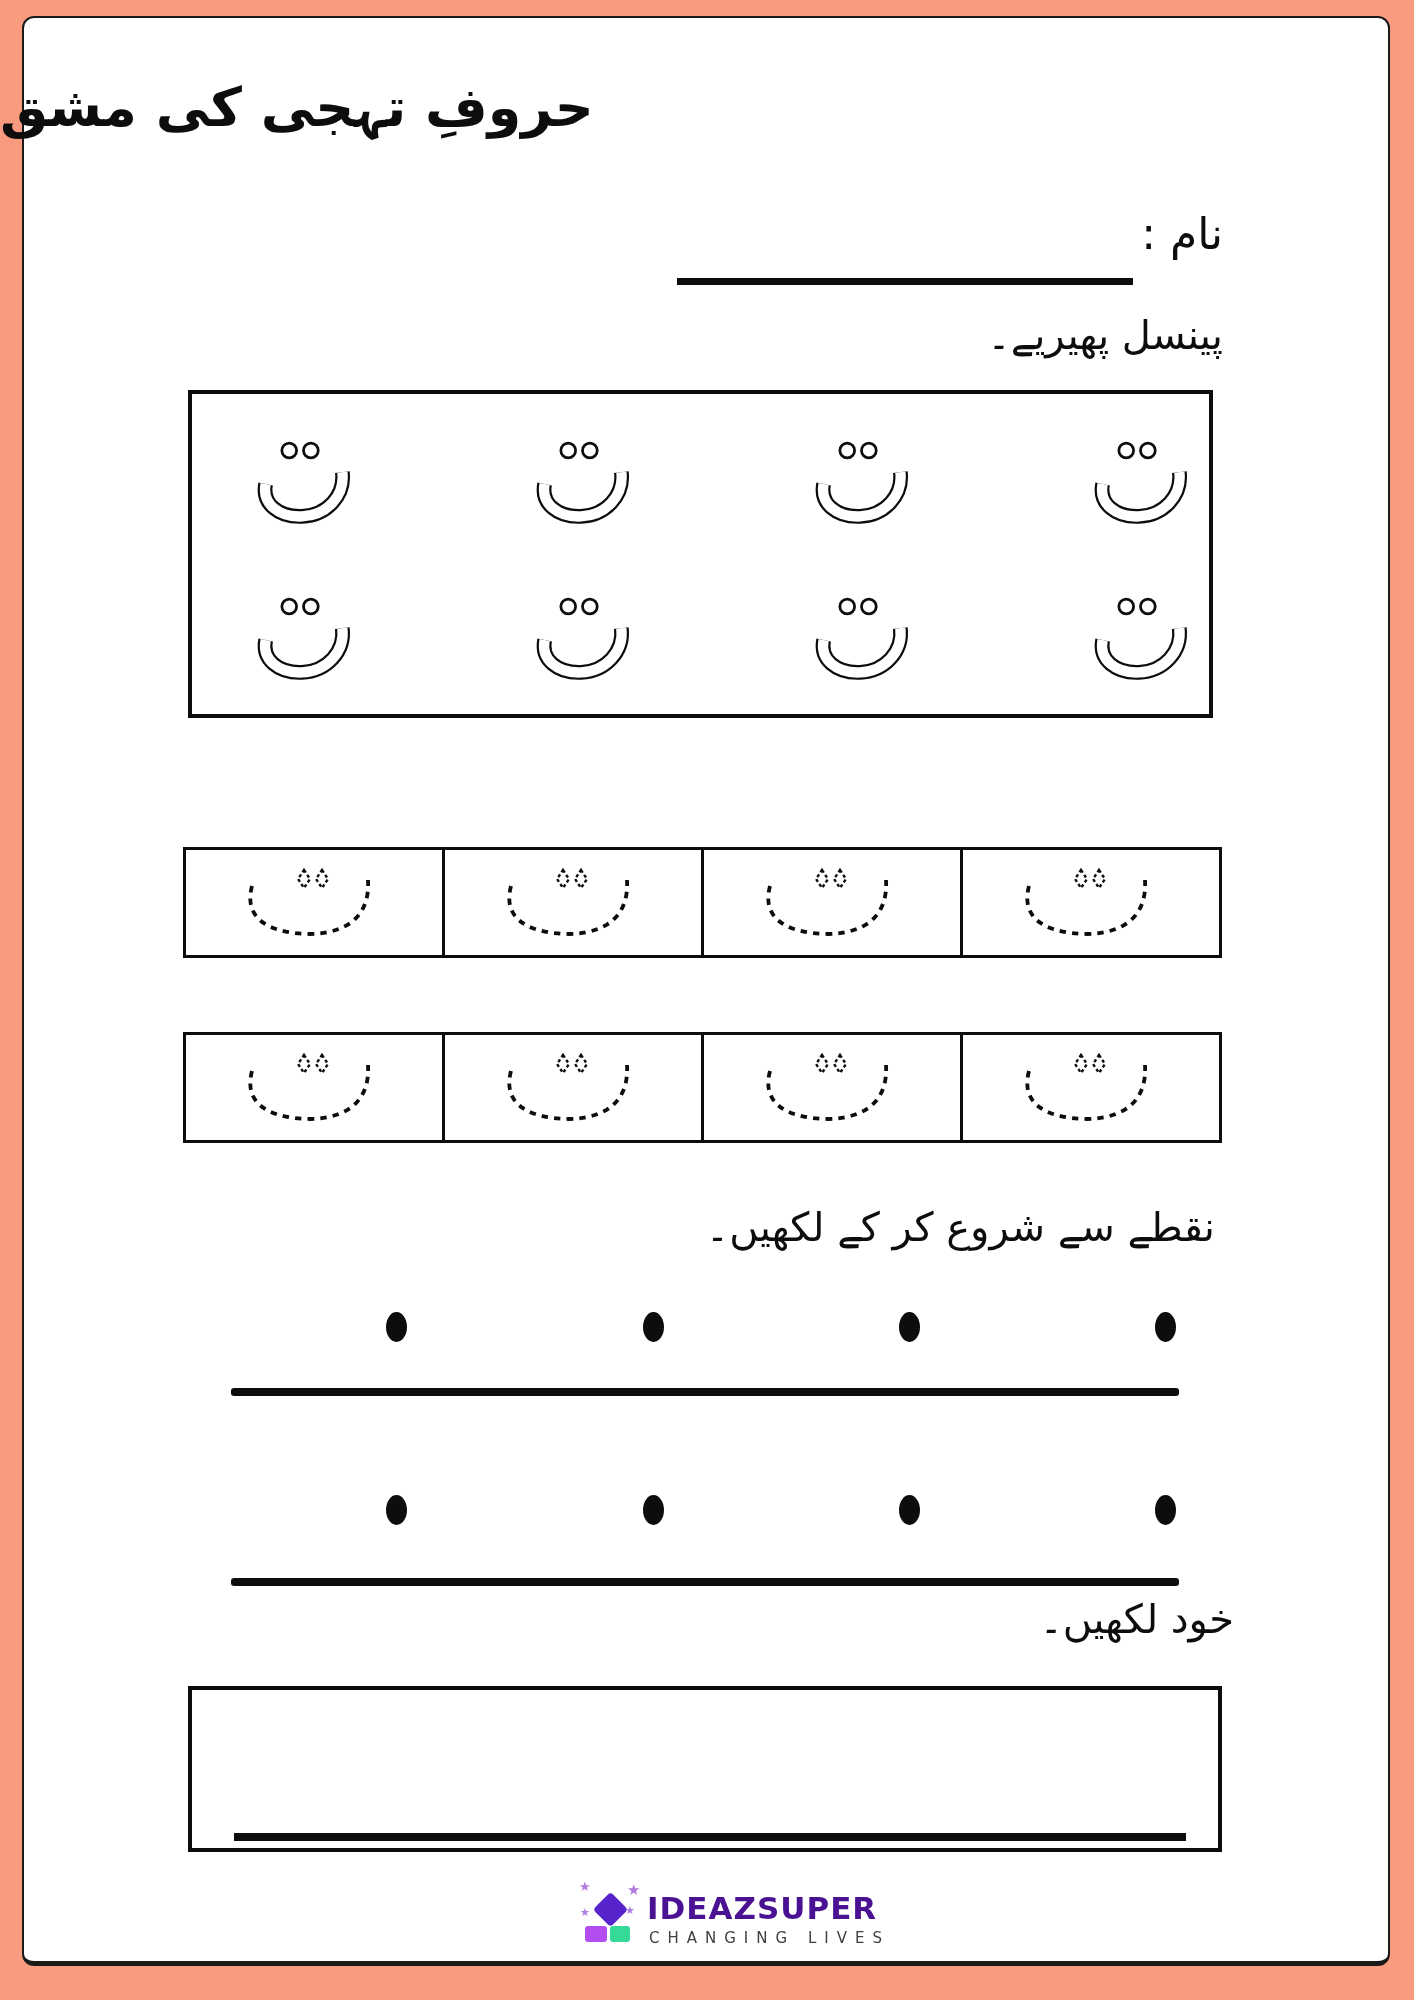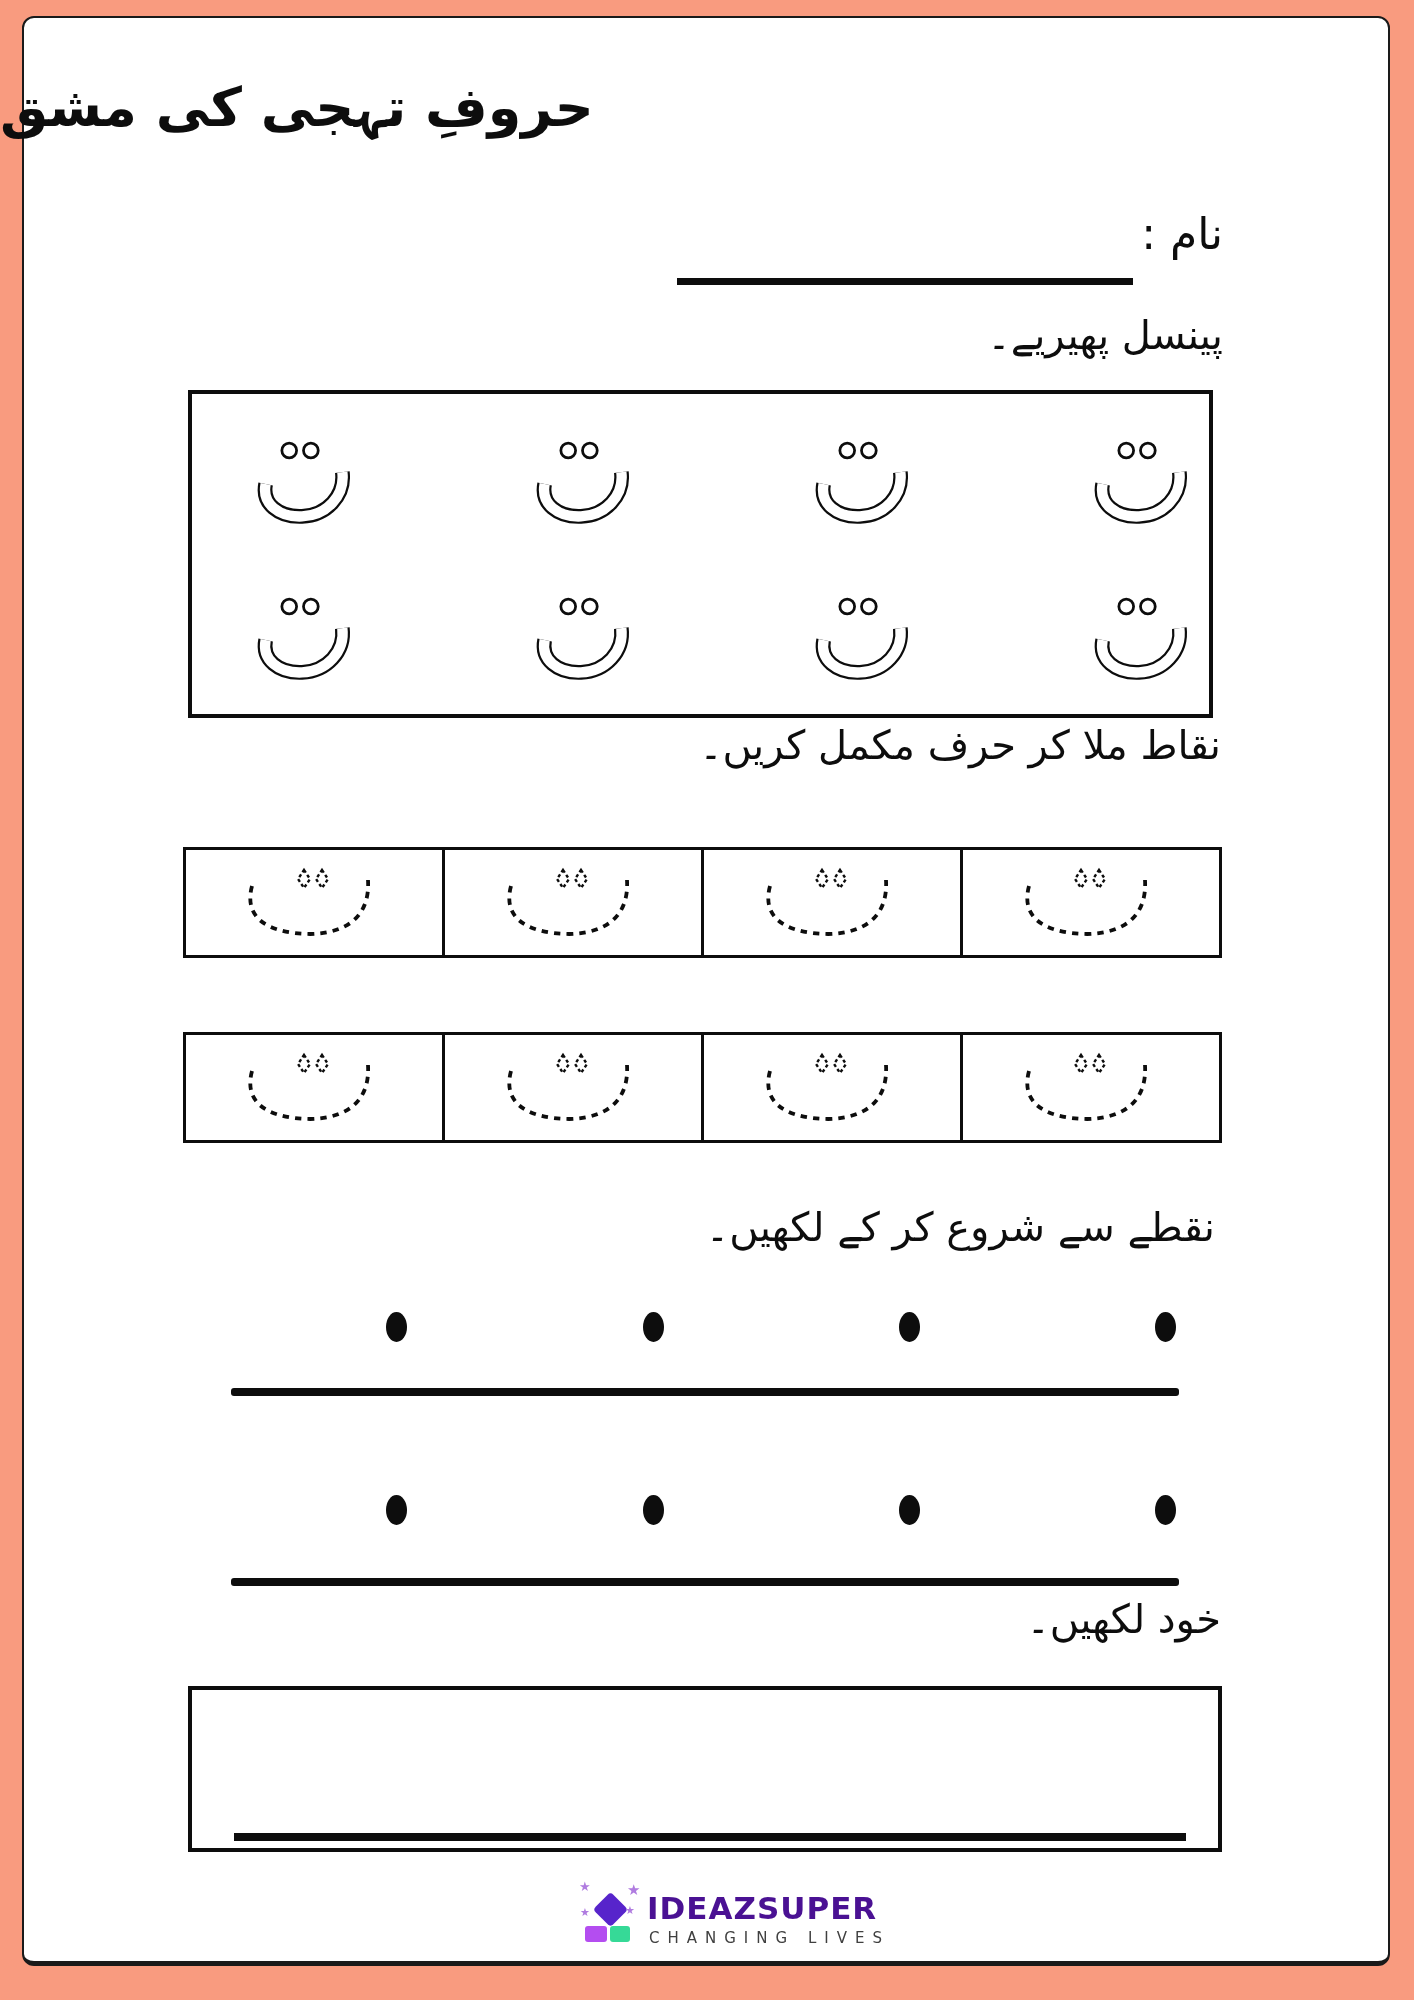"نقاط ملا کر حرف مکمل" div.instr { html: <div>نقاط ملا کر حرف مکمل کریں۔</div> -> none }
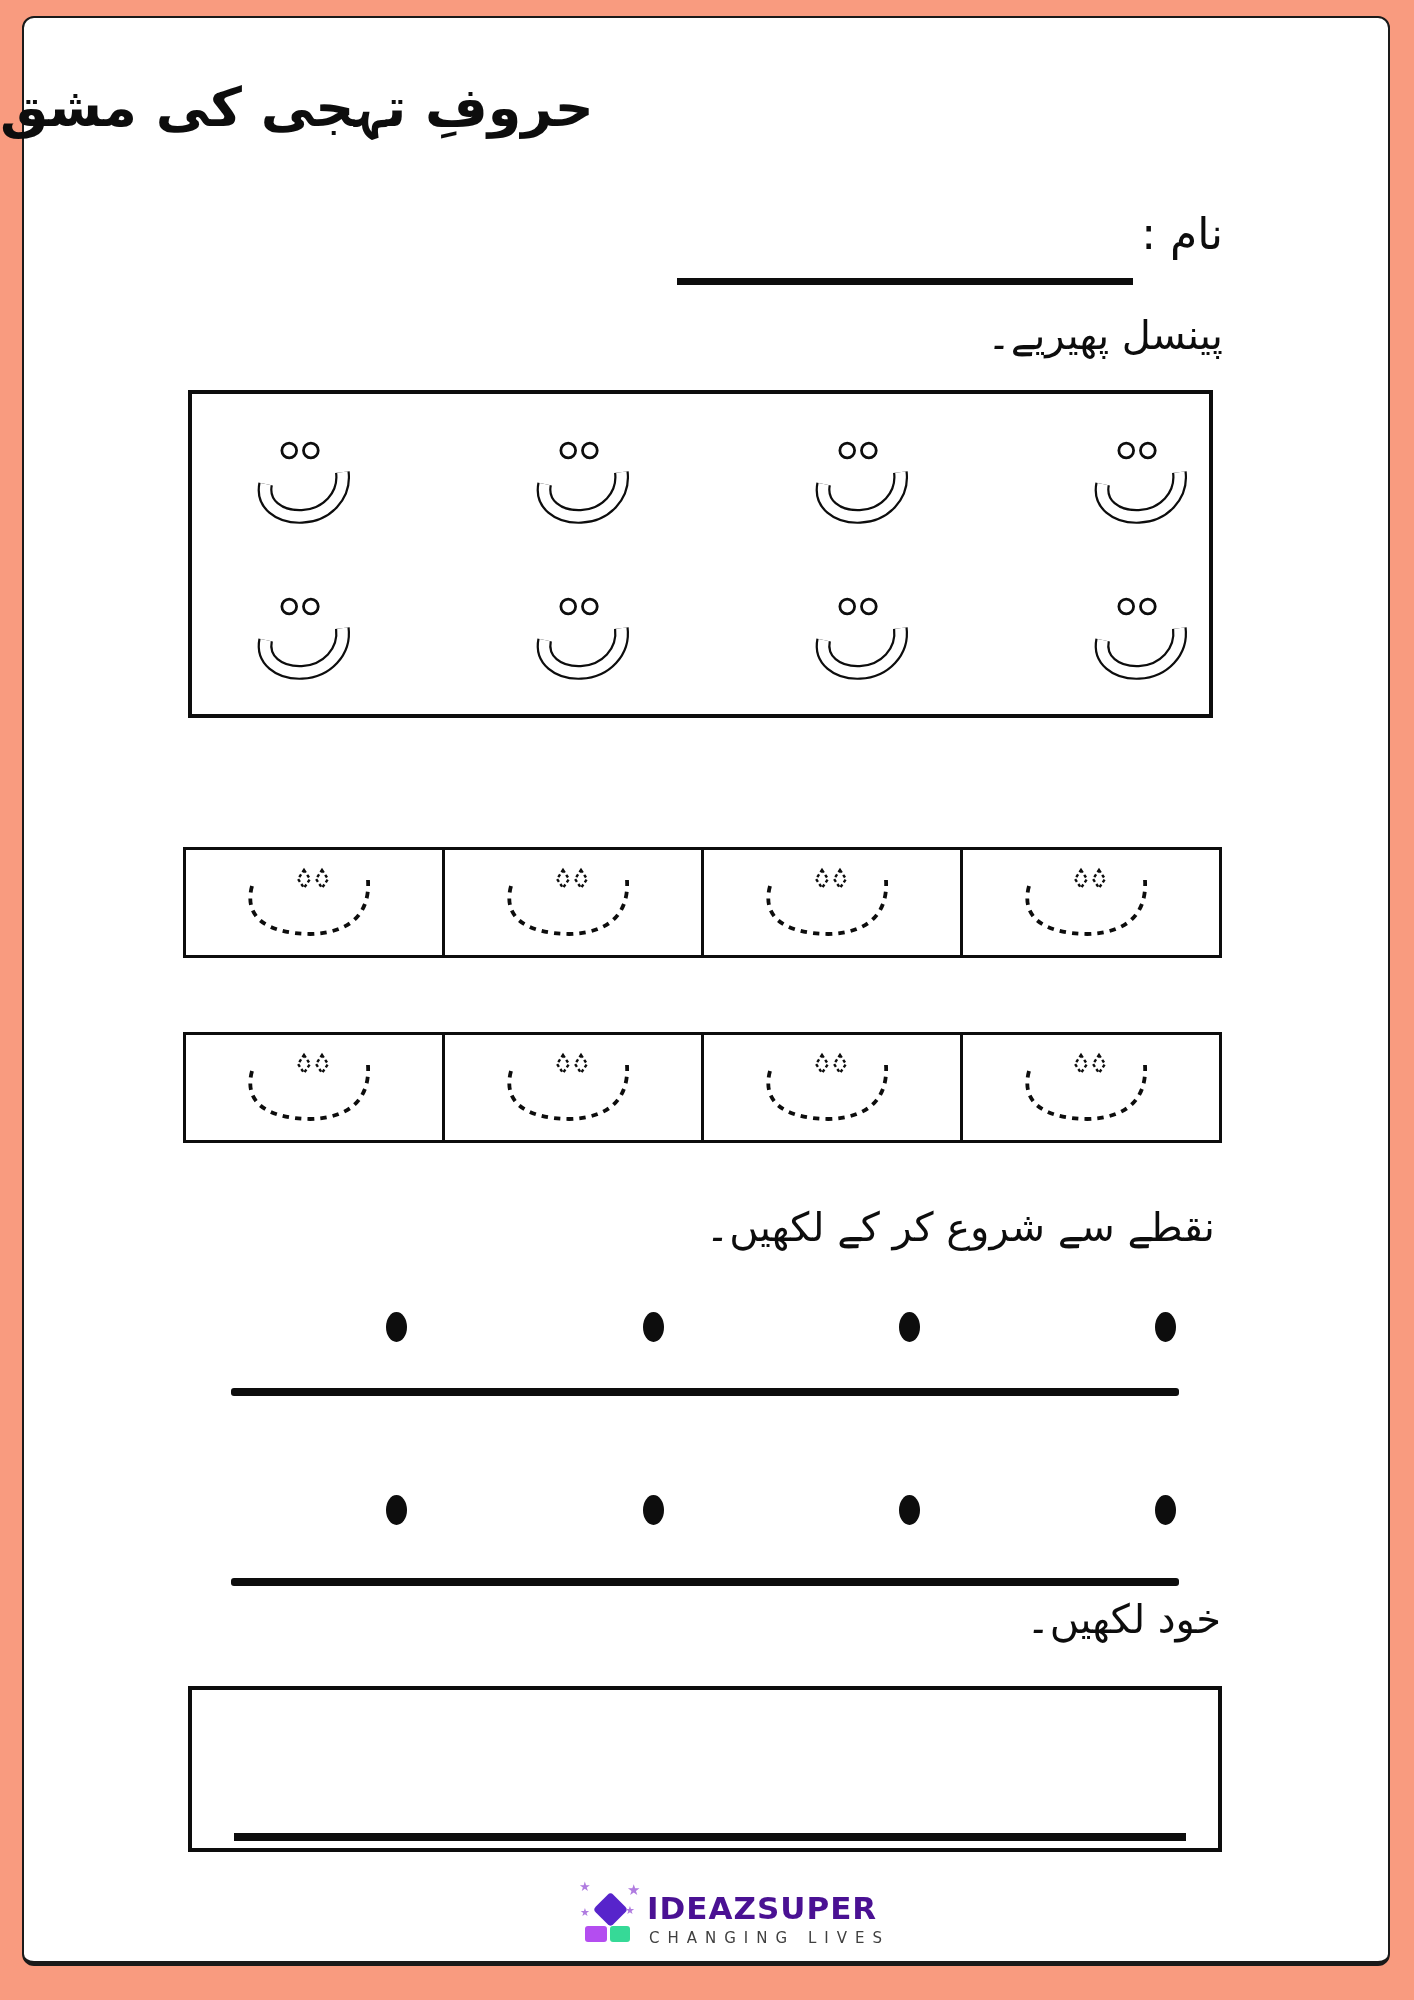"خود لکھیں۔" #instr-self { right: 193px -> 180px }
